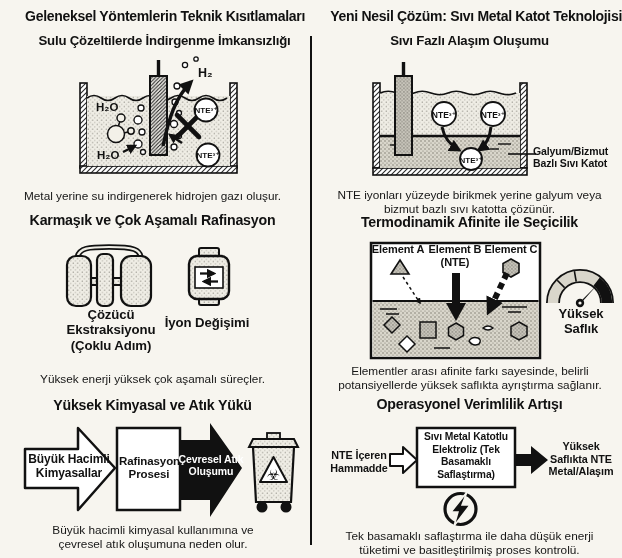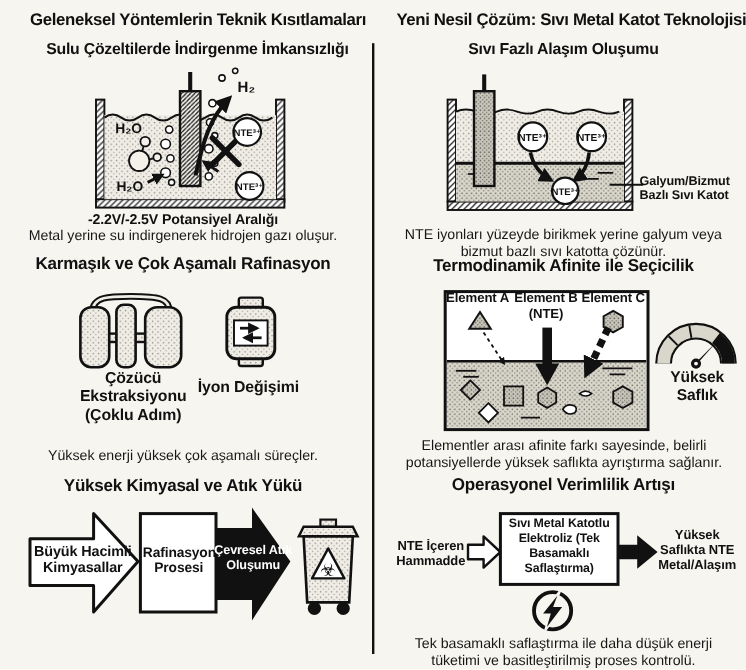"-2.2V/-2.5V Potansiyel Aralığı" div.t { html: <div>-2.2V/-2.5V Potansiyel Aralığı</div> -> none }
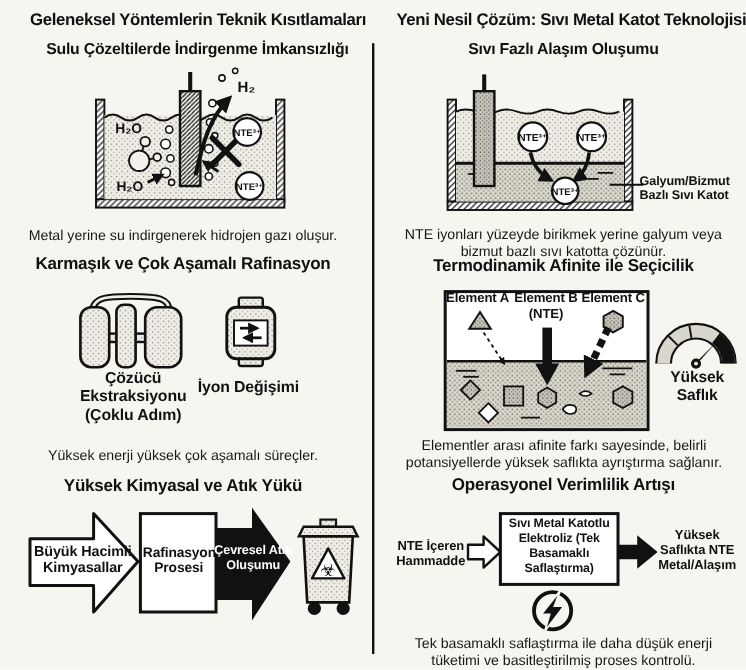"Büyük hacimli kimyasal kullanımına ve" div.t { html: none -> <div>Büyük hacimli kimyasal kullanımına ve çevresel atık oluşumuna neden olur.</div> }
